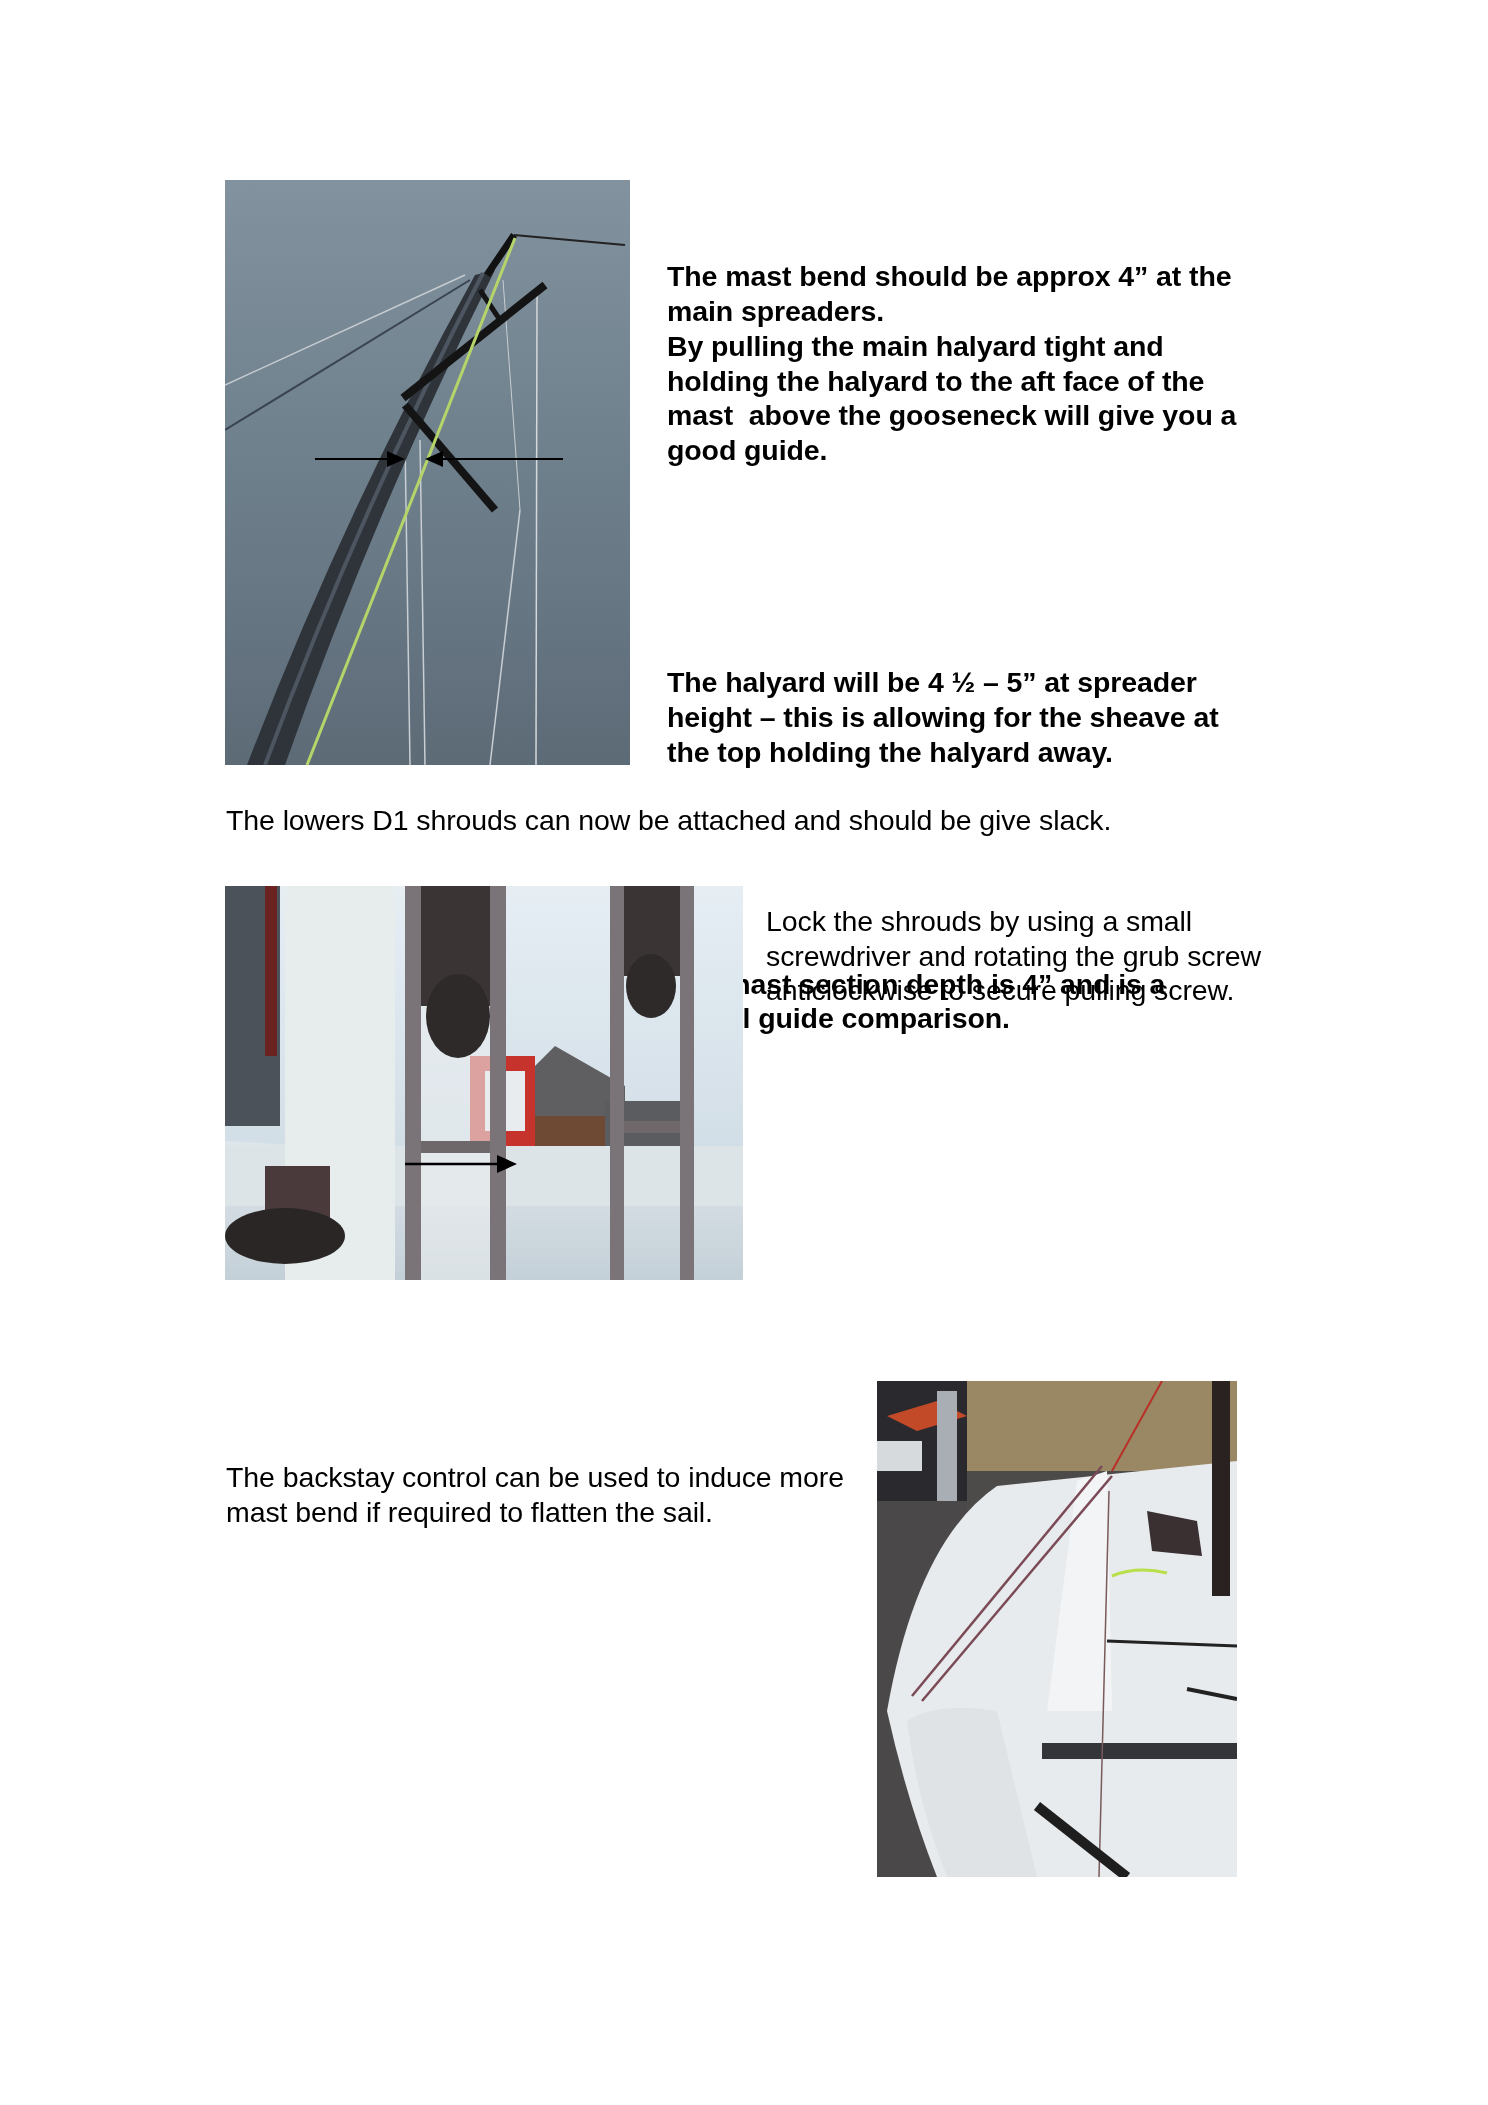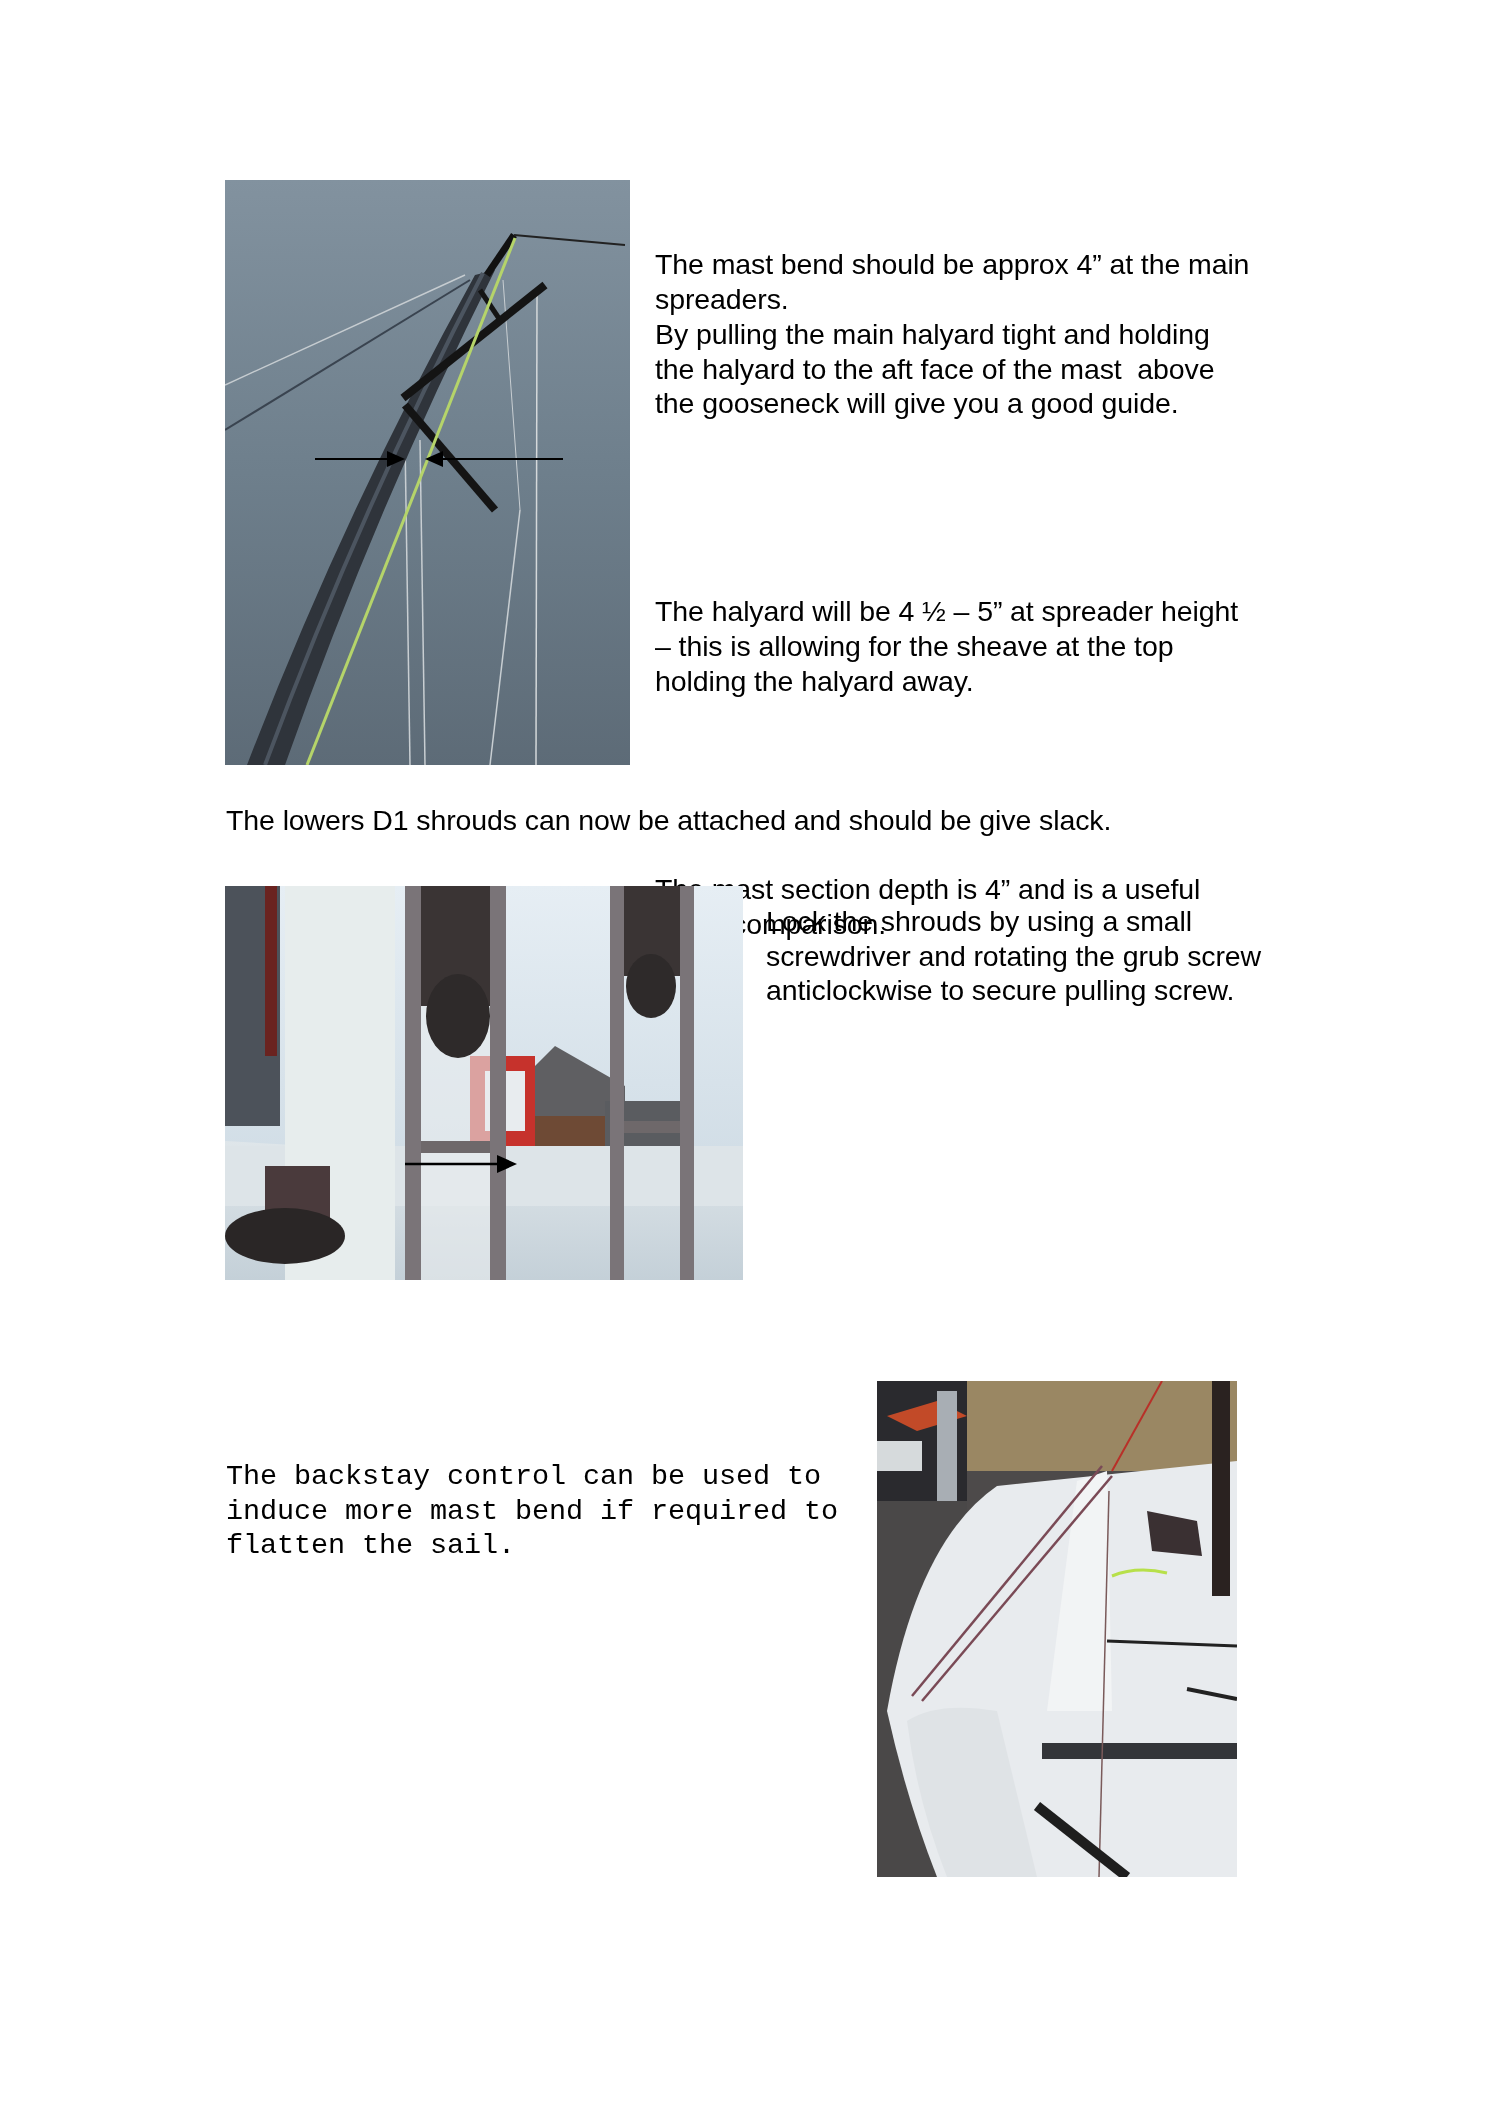"The mast bend should be" .para { font-weight: none -> bold; margin: 0 -> 12px }
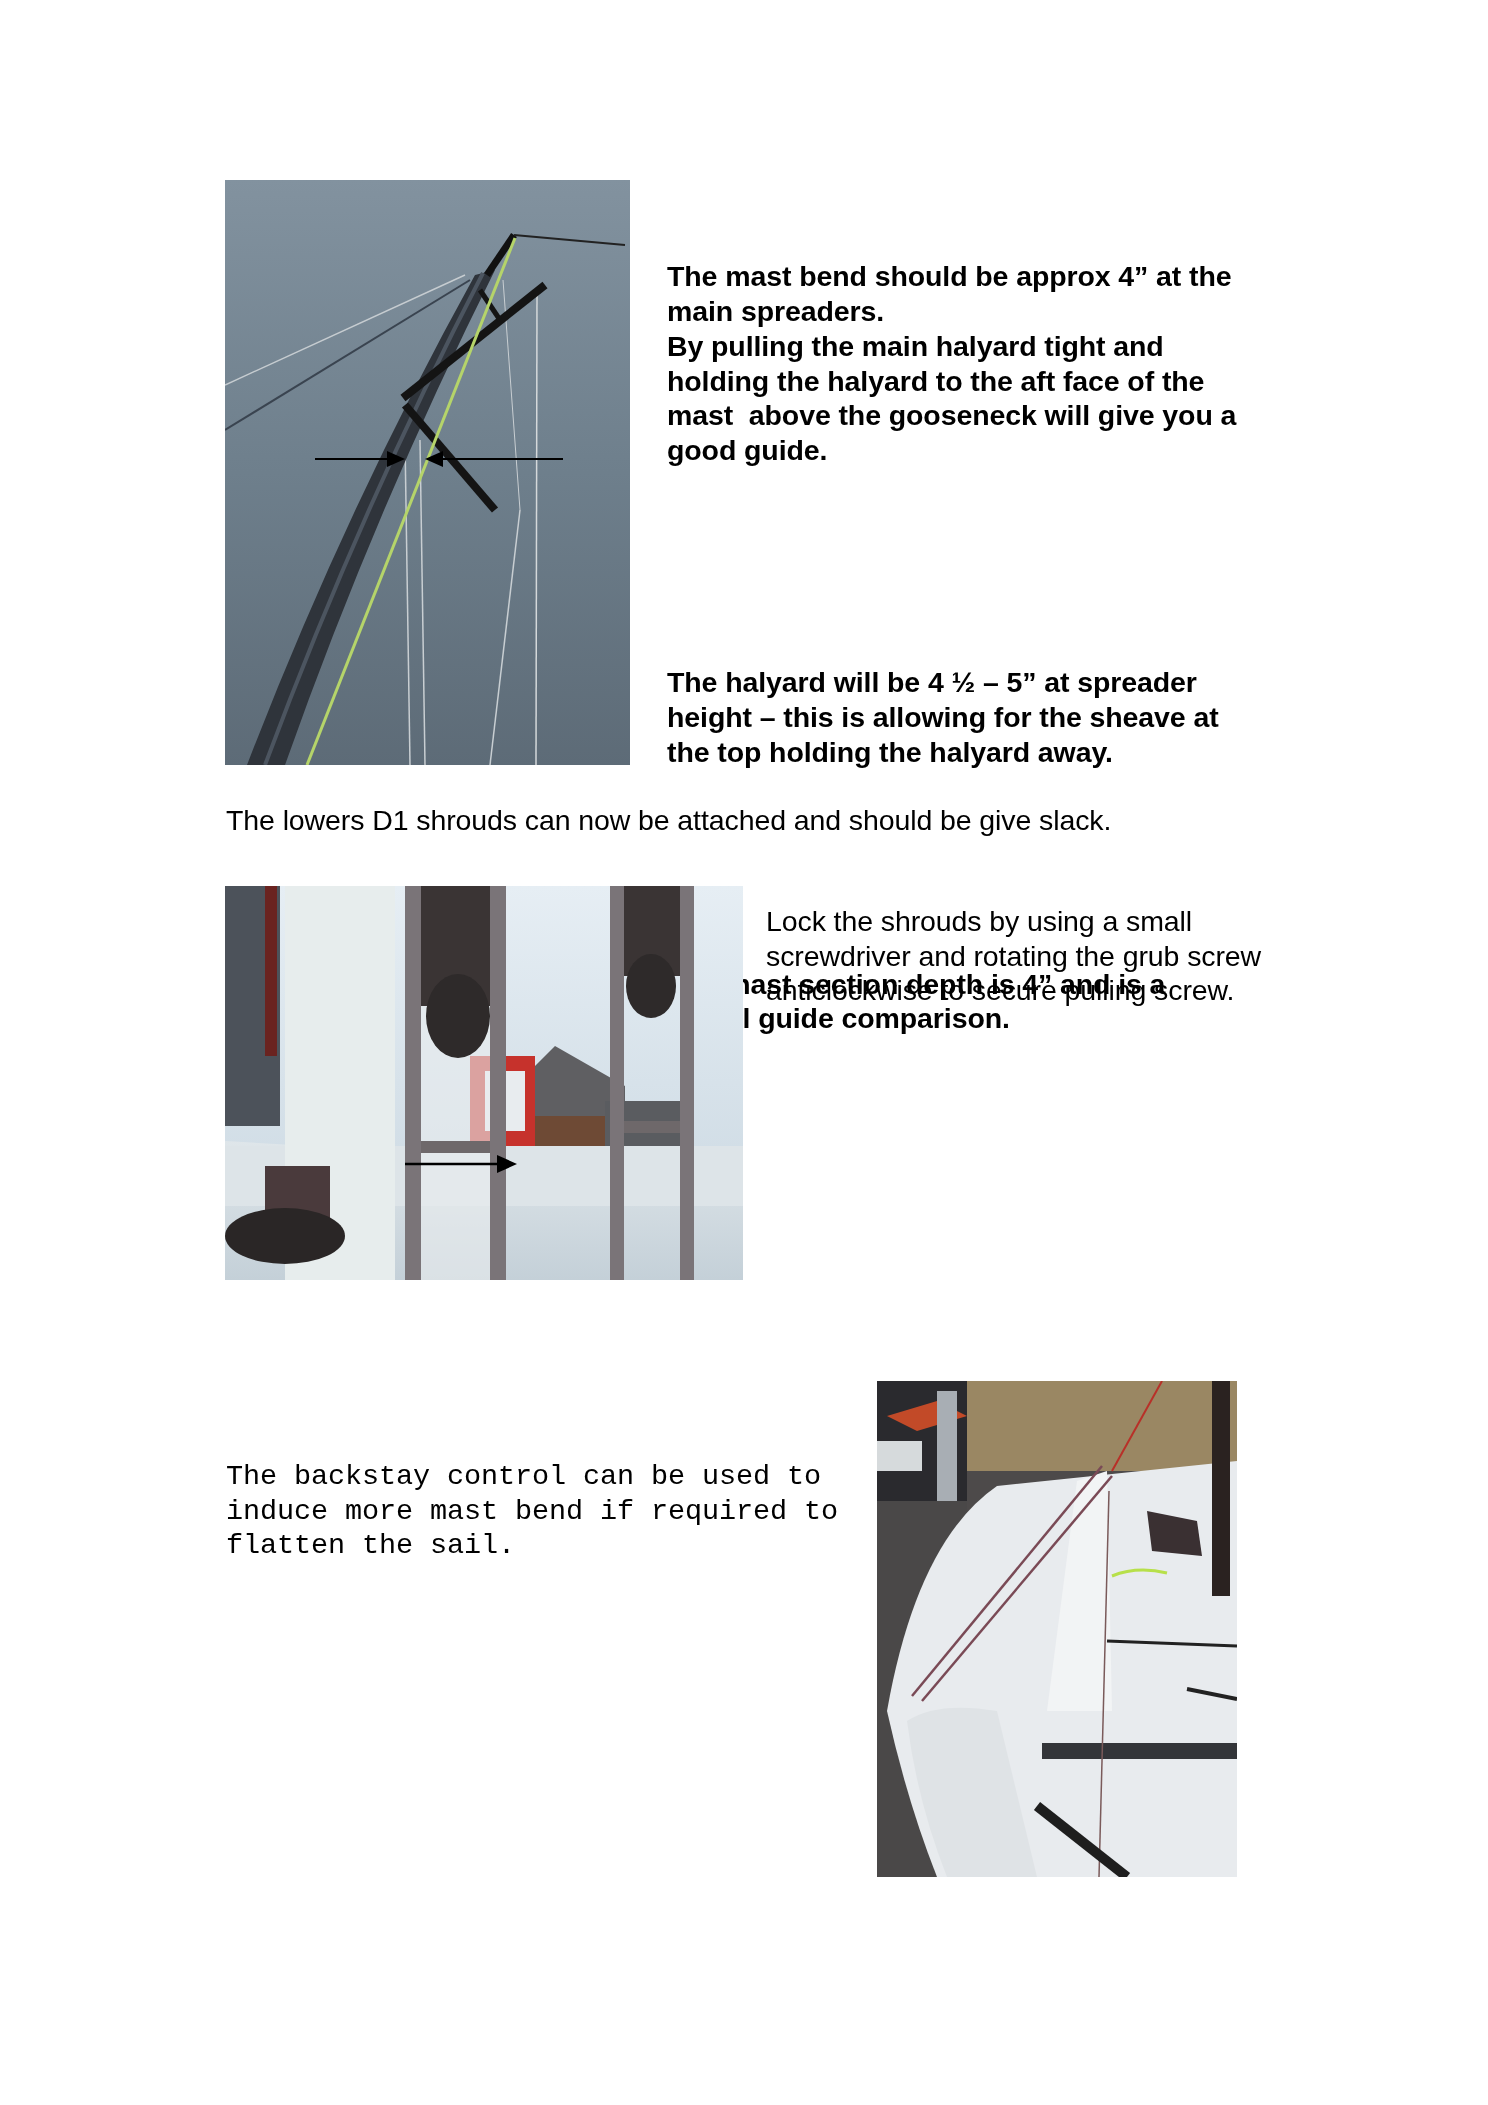"The backstay control can be" div.abs { font-family: Liberation Mono, monospace -> none }
